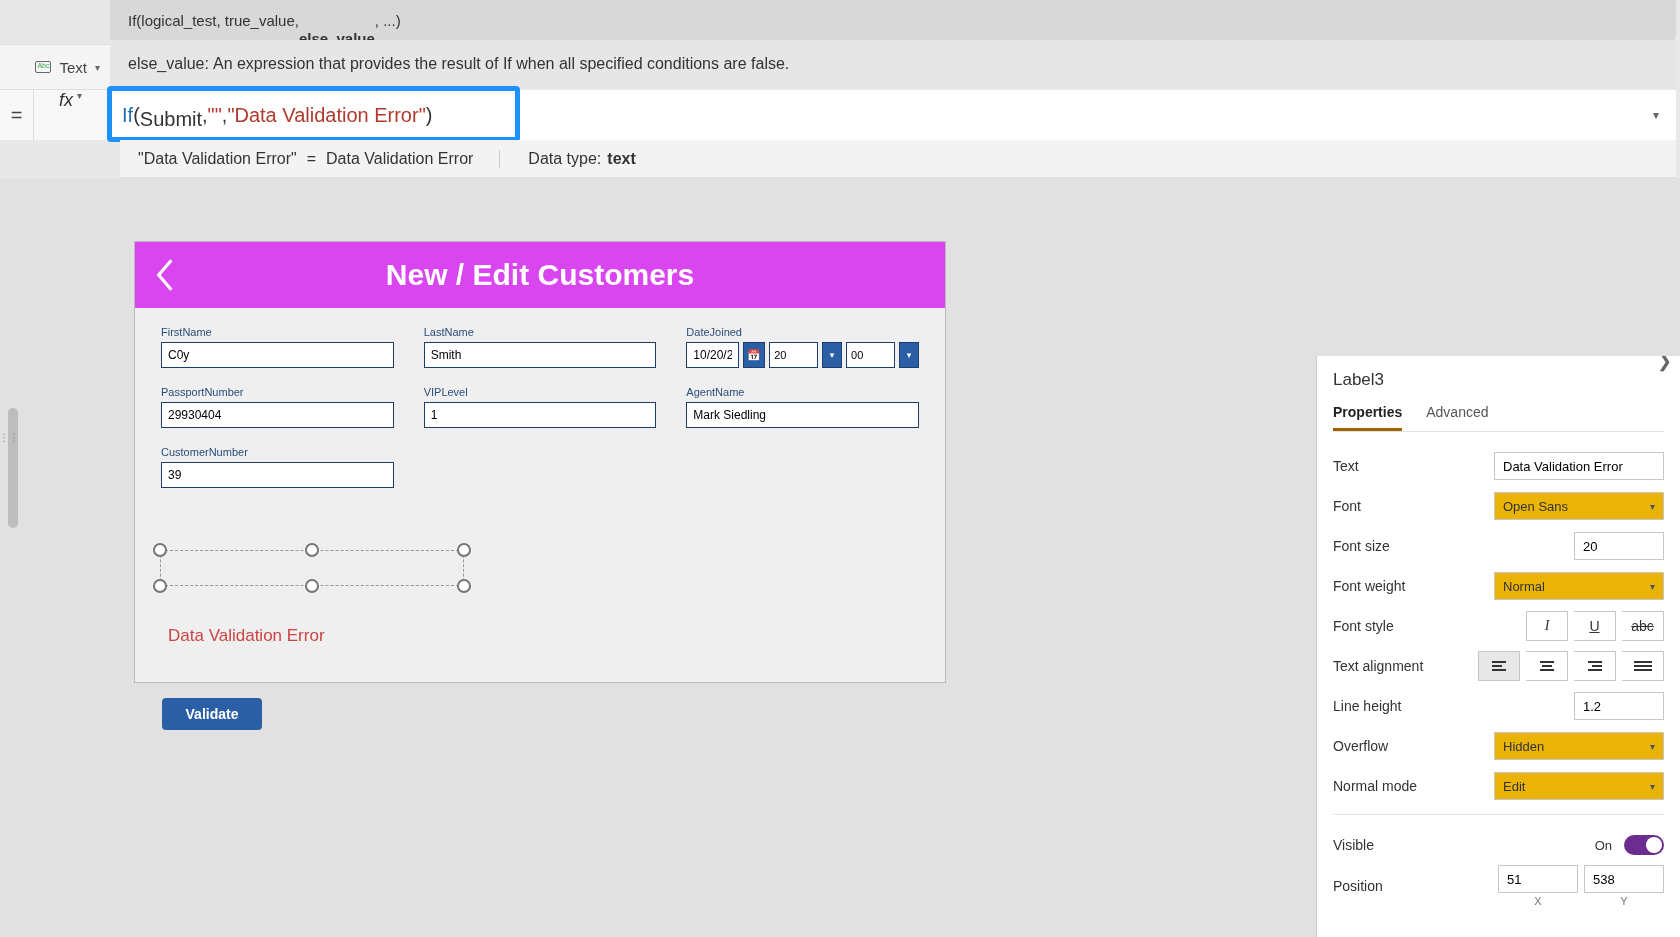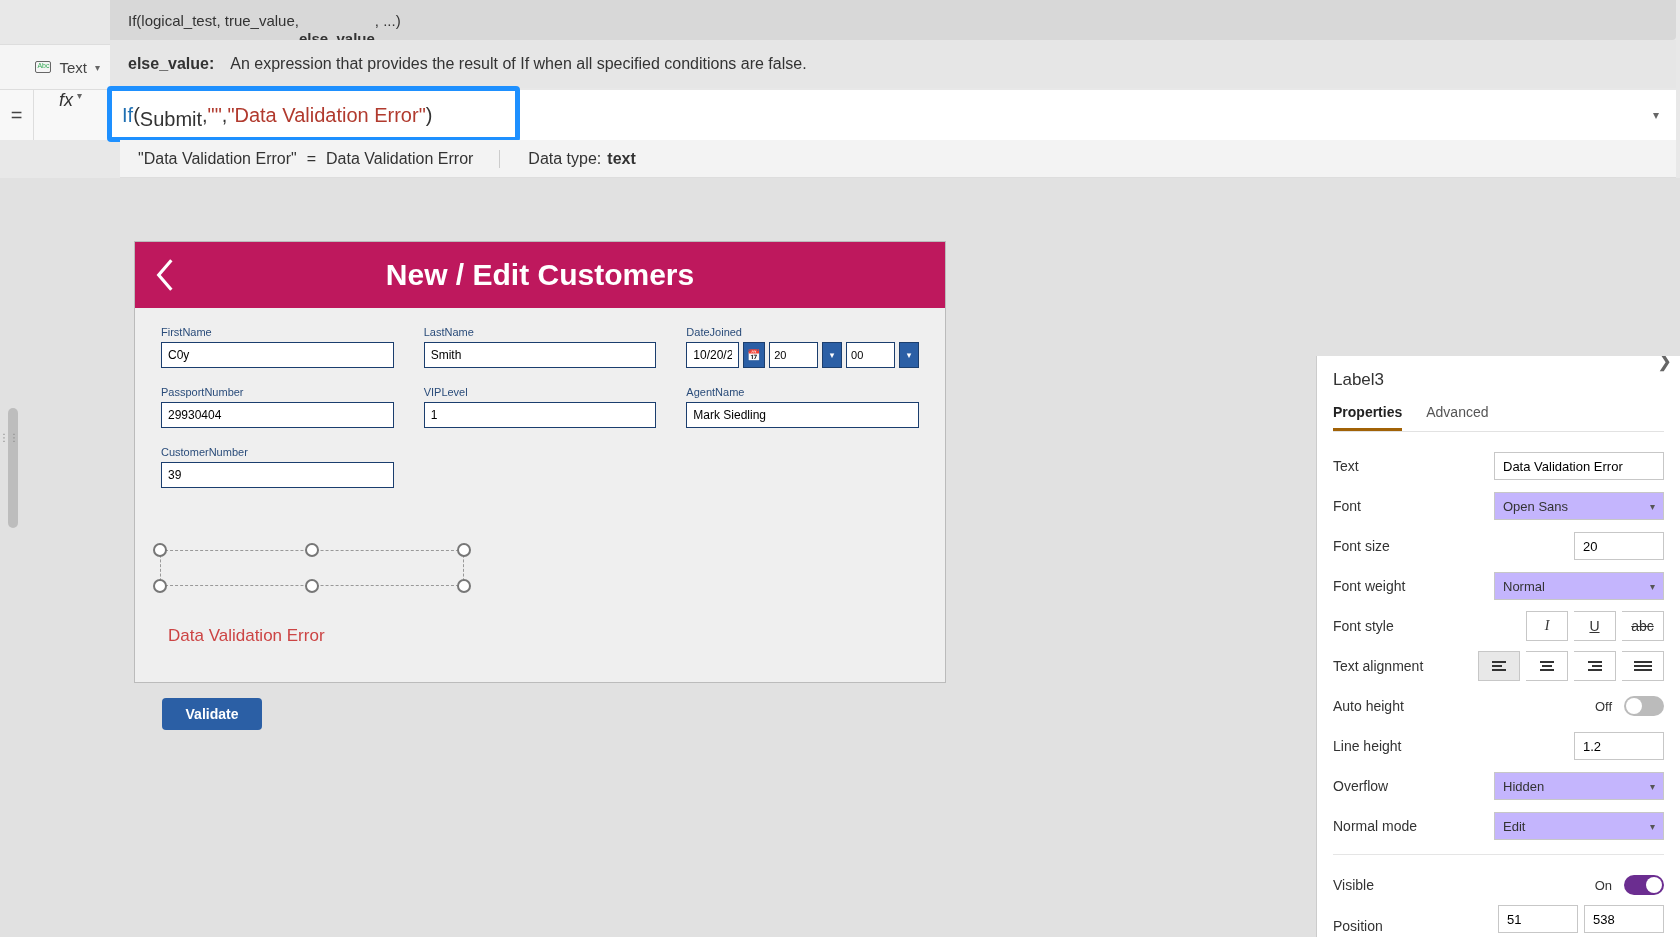"else_value:" .hint-row .label { font-weight: 700 -> 400; margin-right: 16px -> 4px }
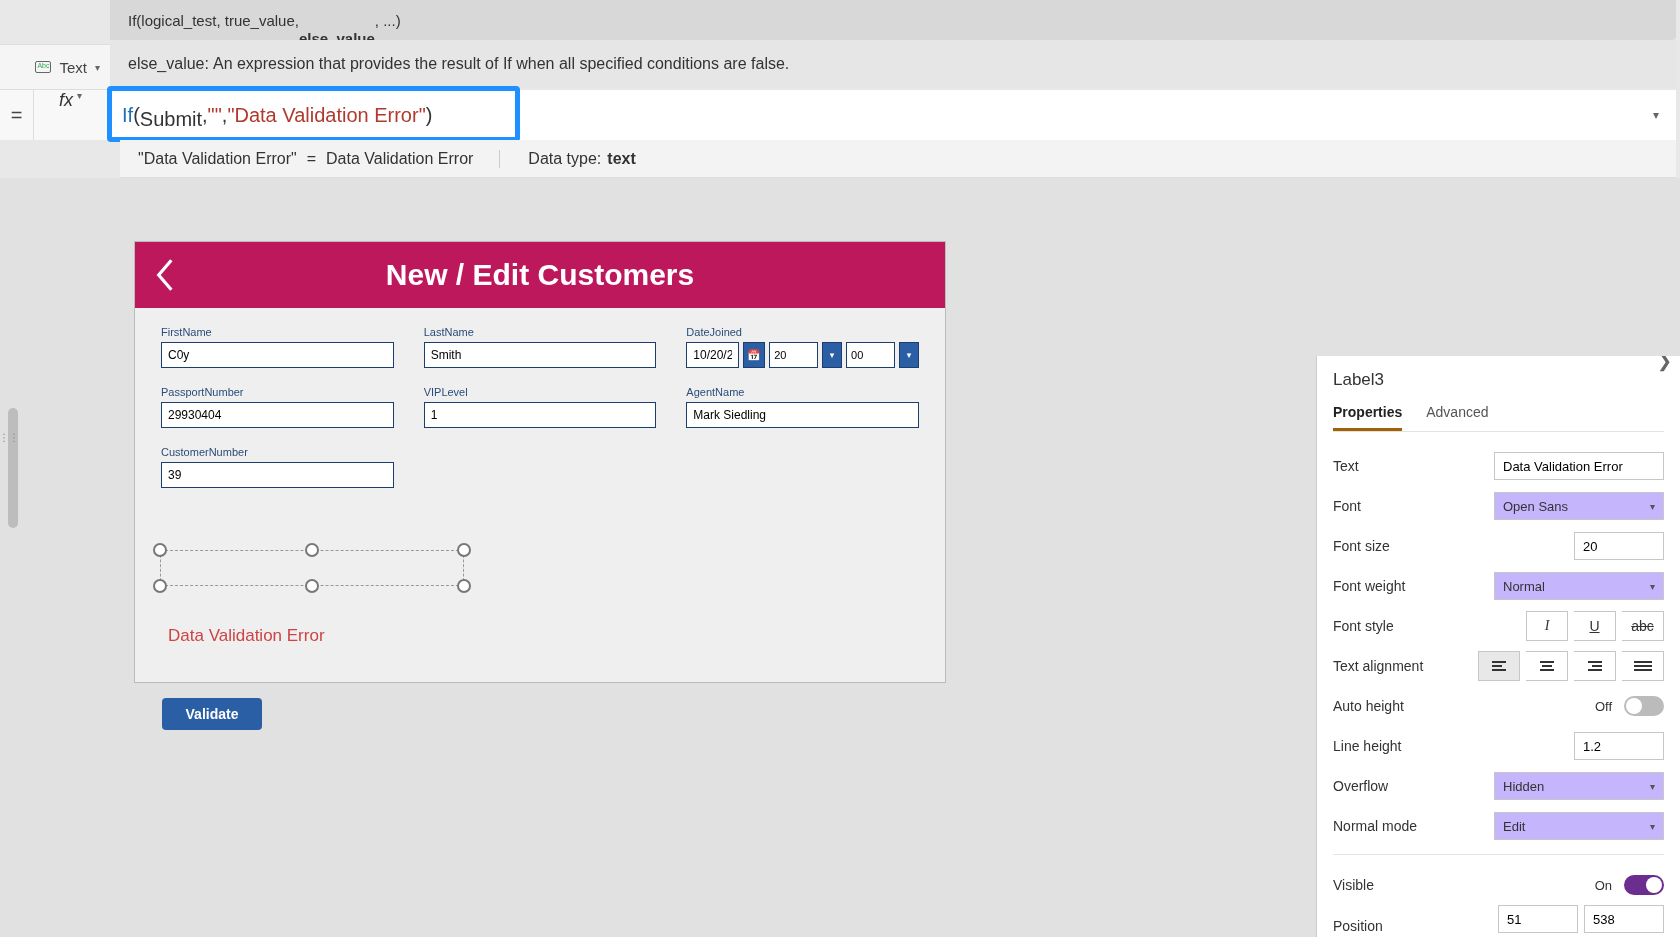"New / Edit Customers" .app-header { background: #be185d -> #d946ef }
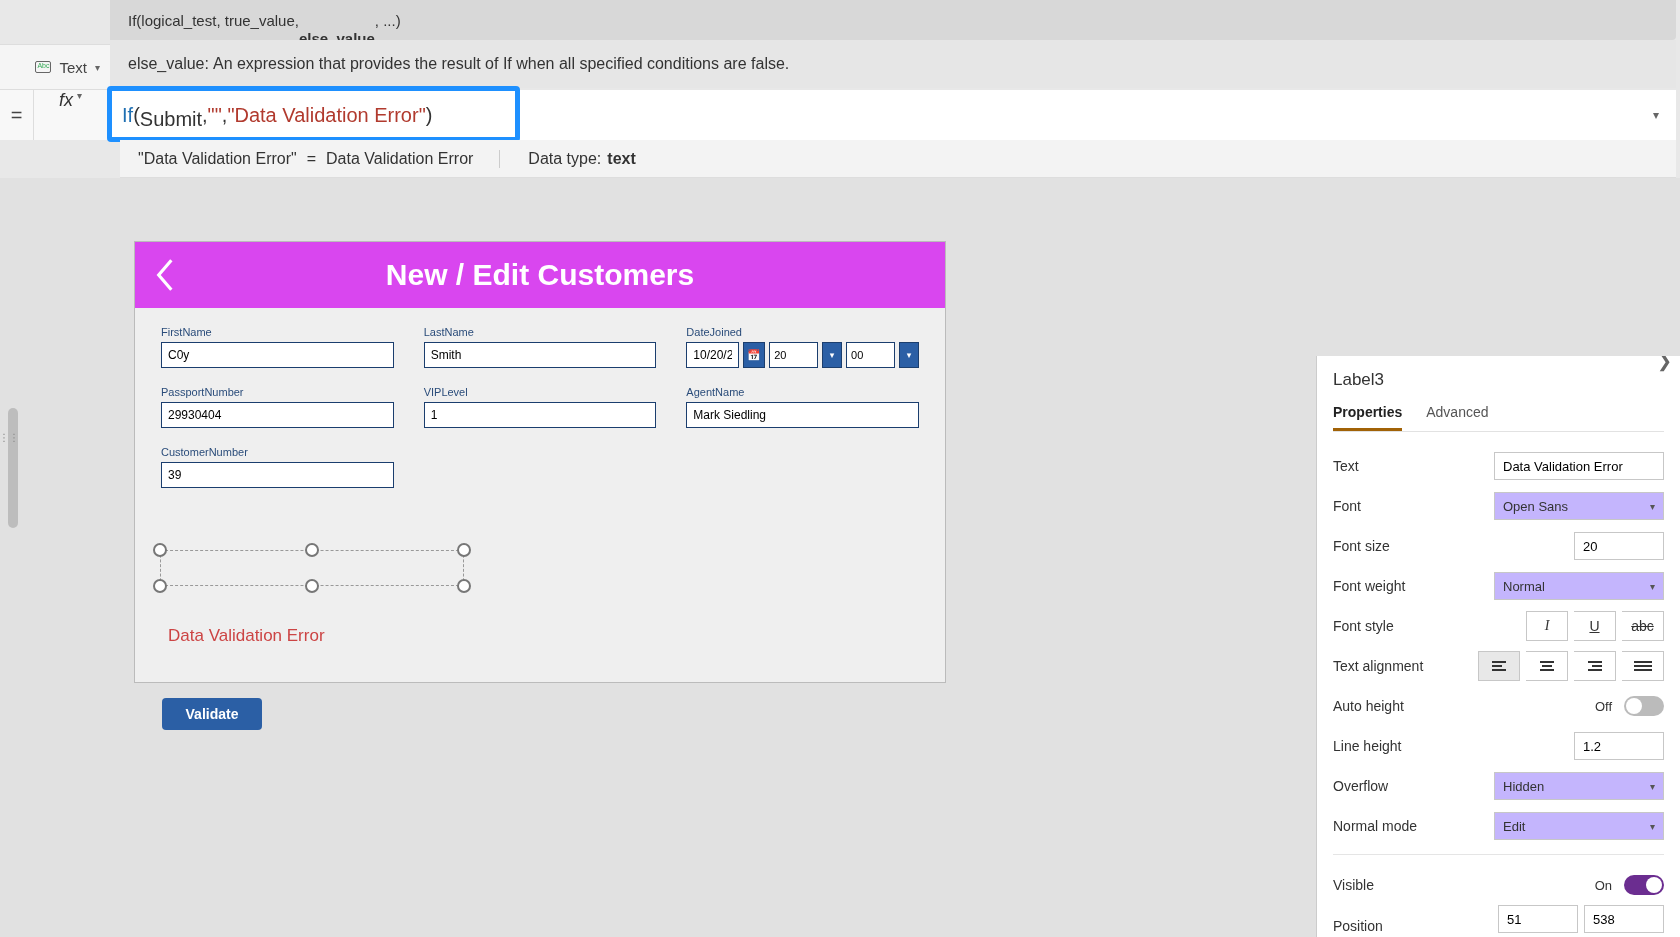"Open Sans" .selbox { background: #c4b5fd -> #eab308 }
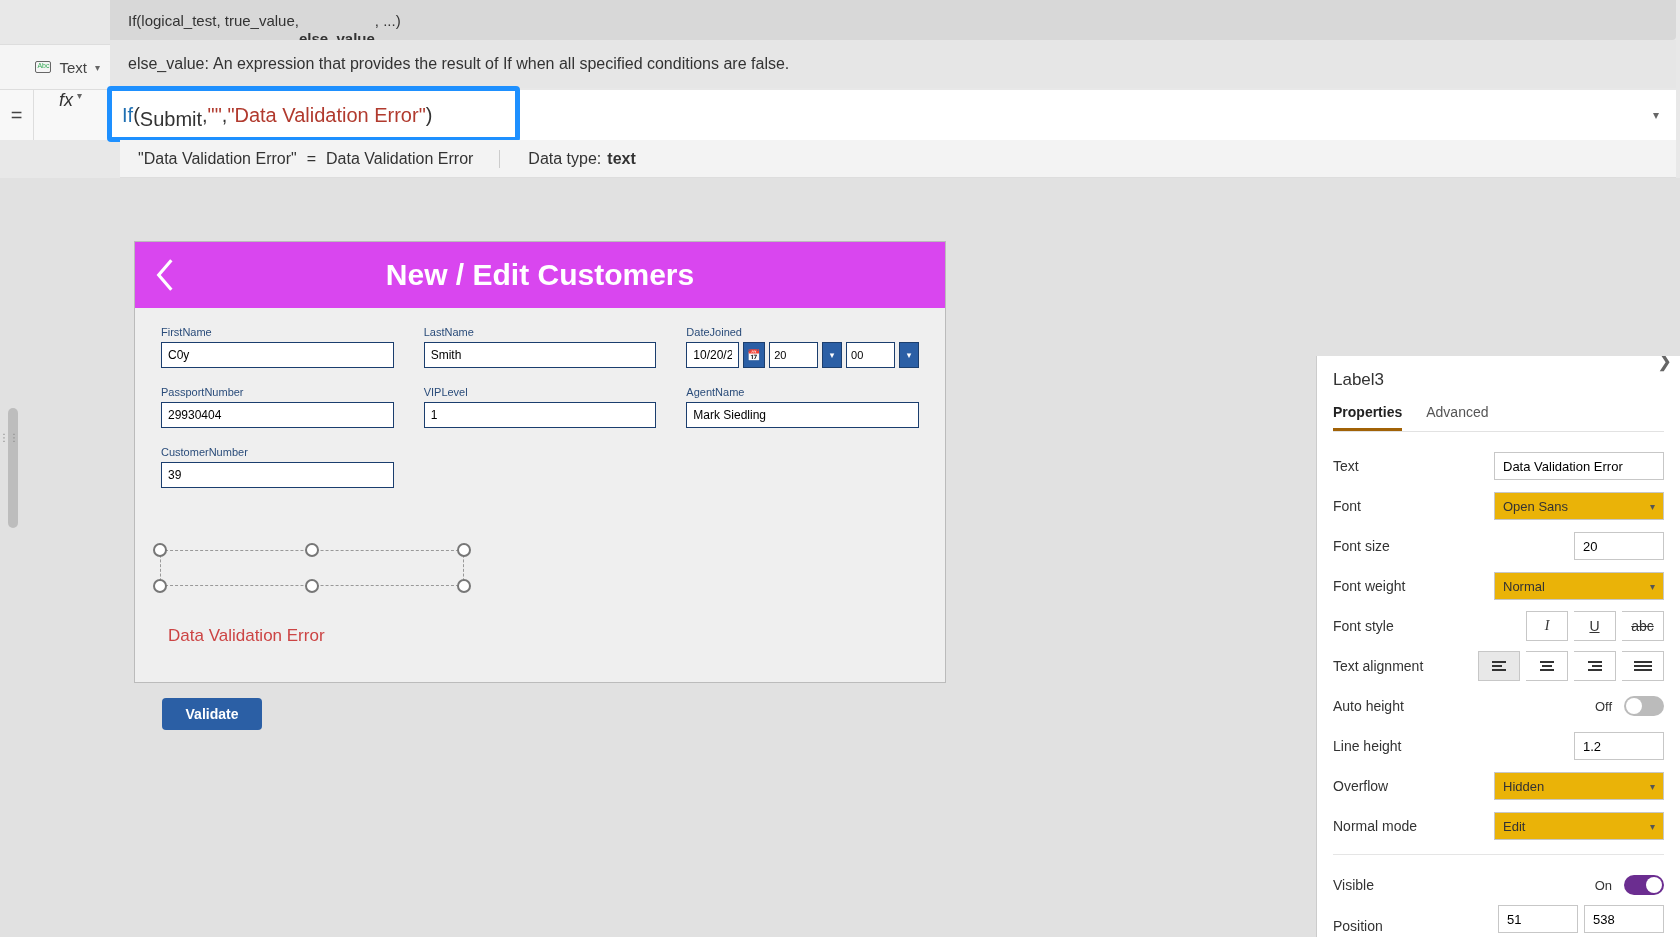"Auto height" div.prop-row { html: <div> <div>Auto height</div> <div> <span>Off</span> <div> <div></div> </div> </div> </div> -> none }
